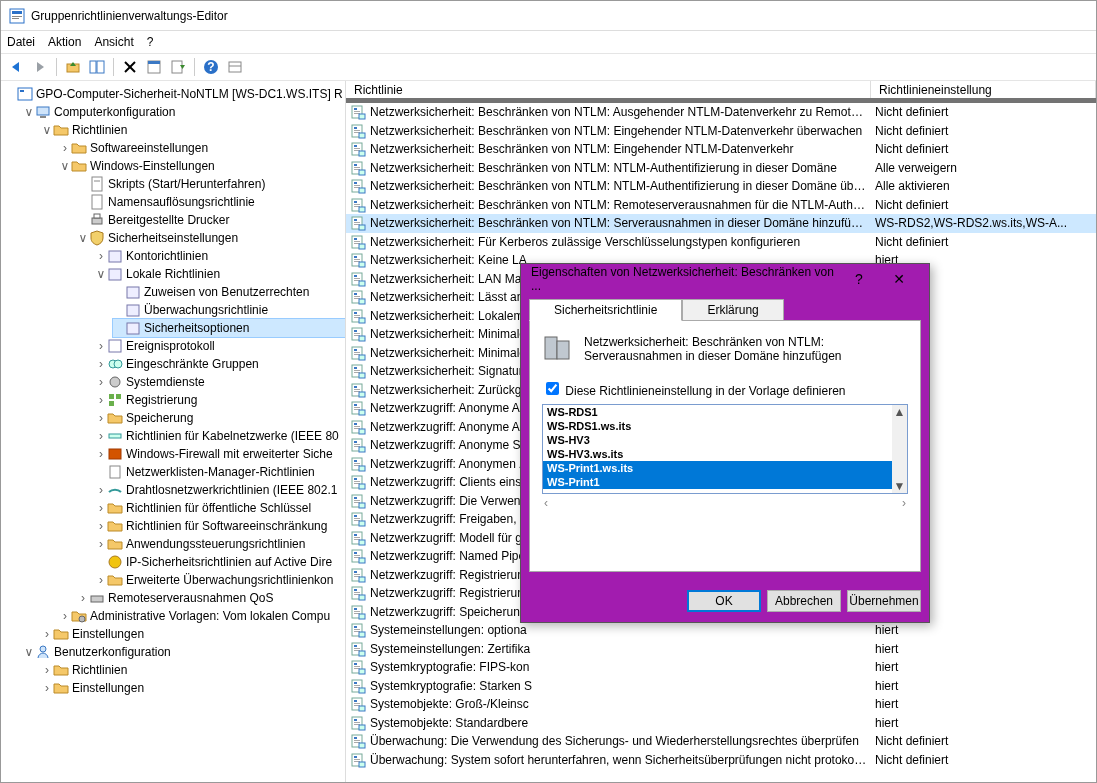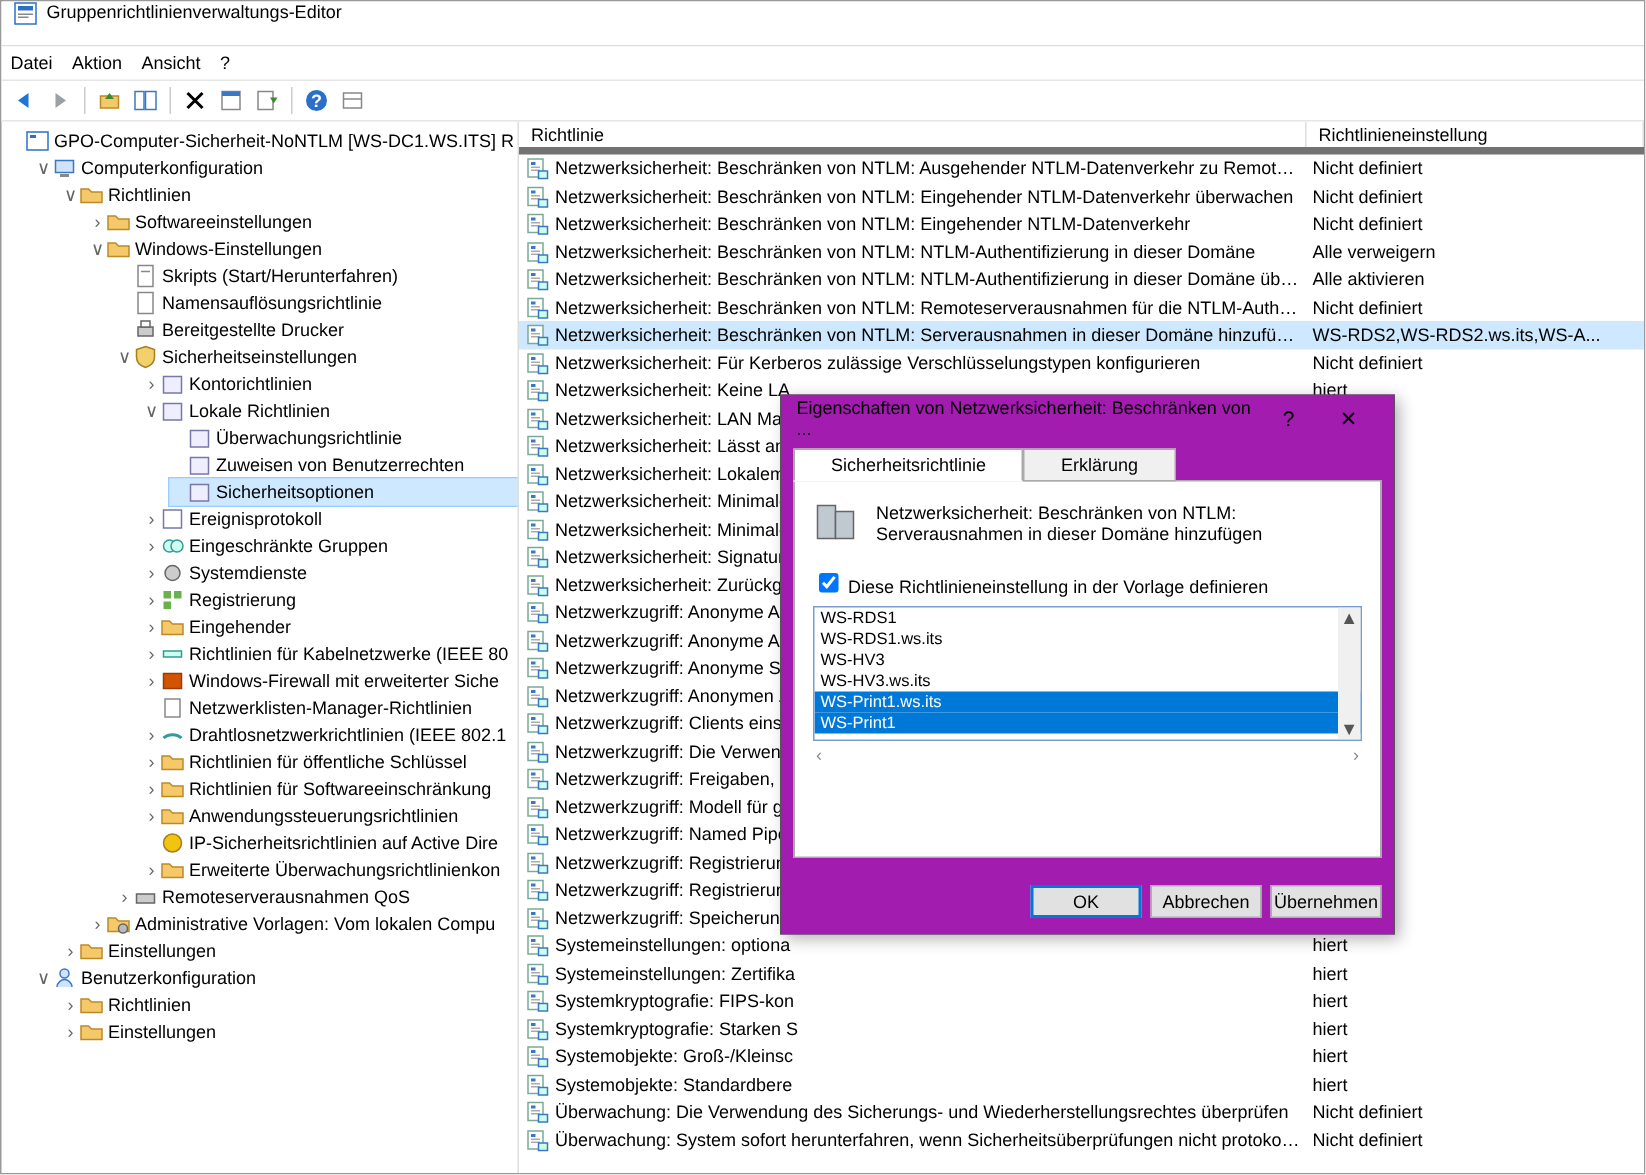"Gruppenrichtlinienverwaltungs-Editor" .titlebar { align-items: flex-start -> center }
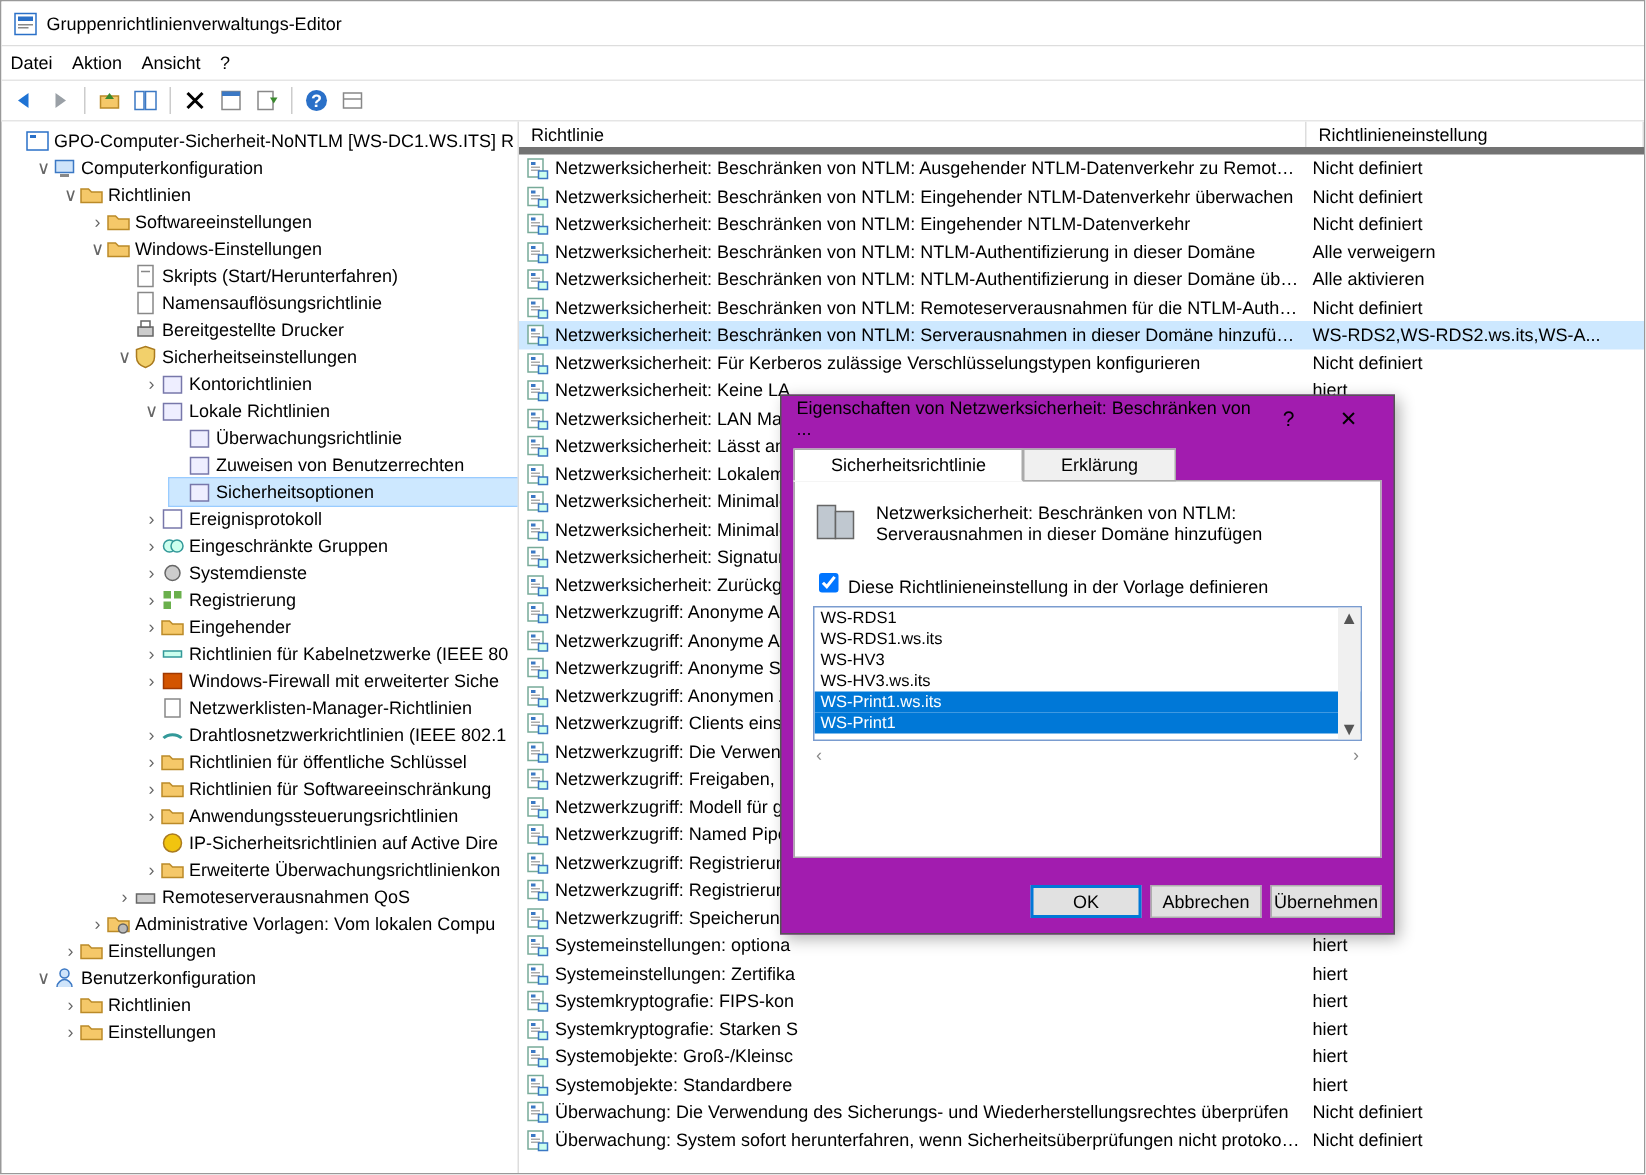"Überwachungsrichtlinie" li { order: before "Zuweisen von Benutzerrechten" -> after "Zuweisen von Benutzerrechten" }
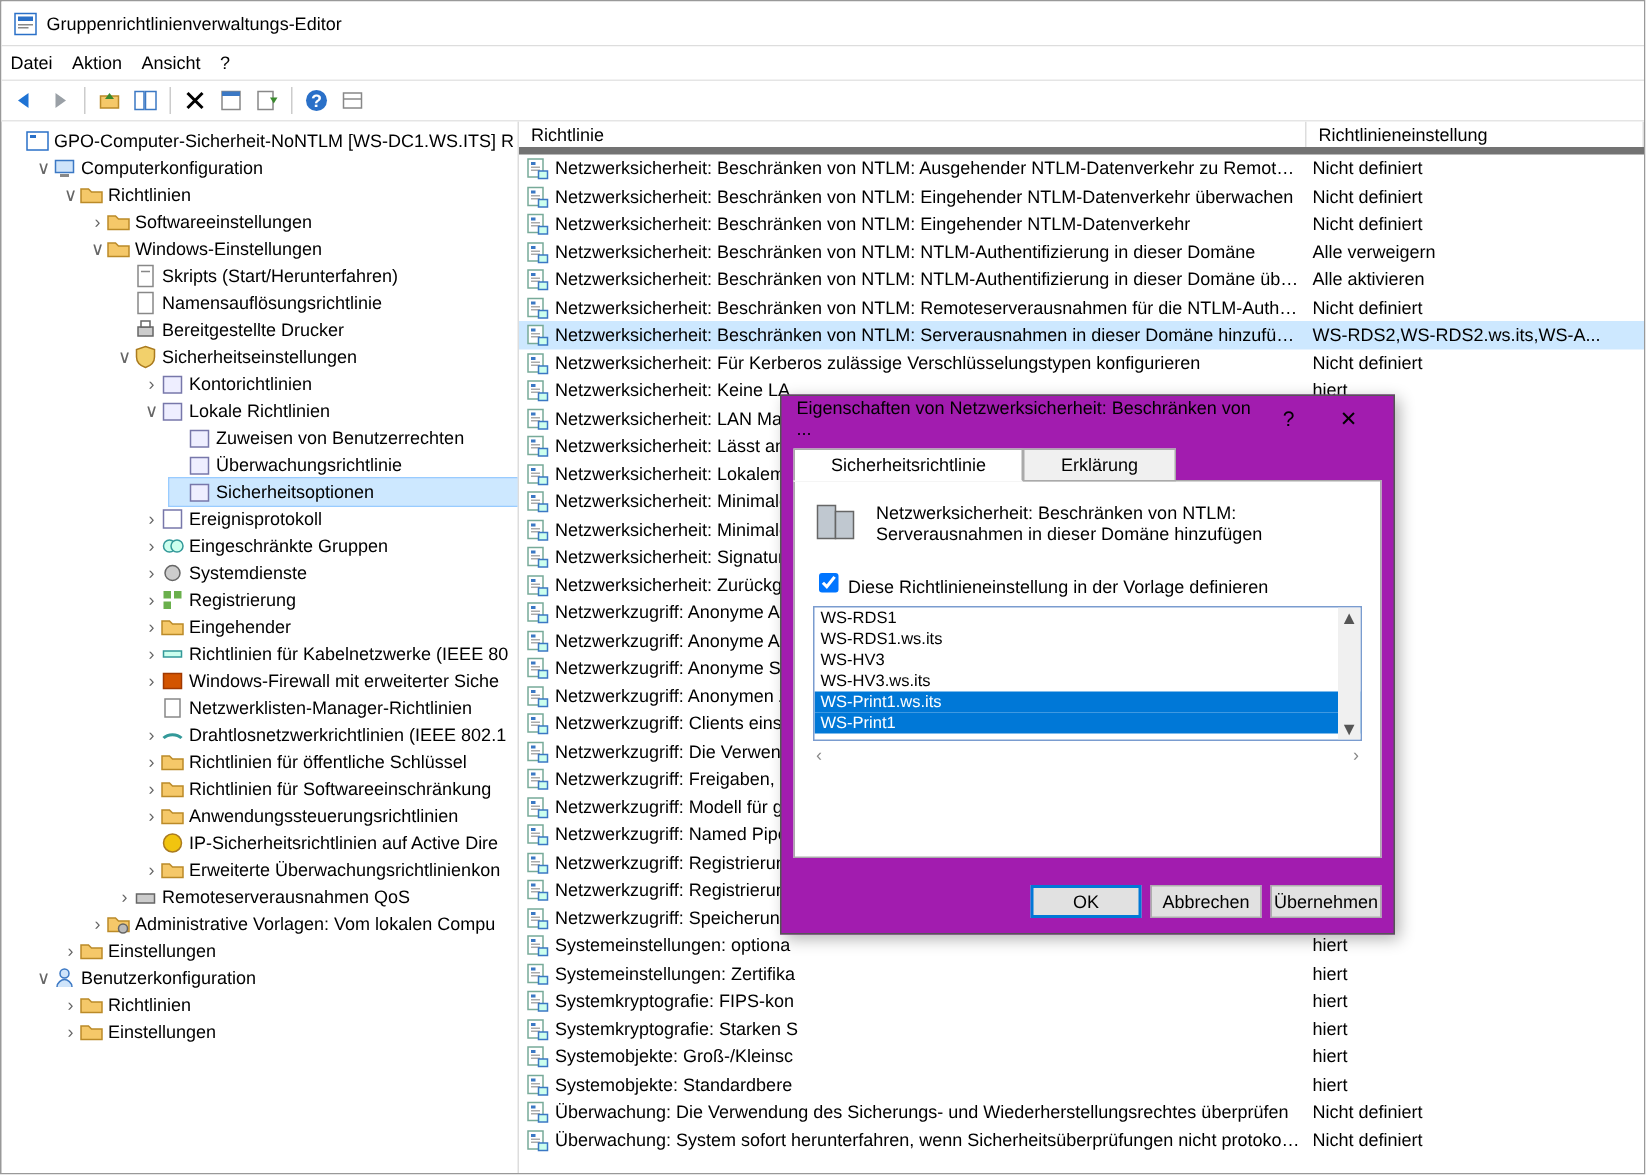"Eingehender" span { text: Eingehender -> Speicherung }
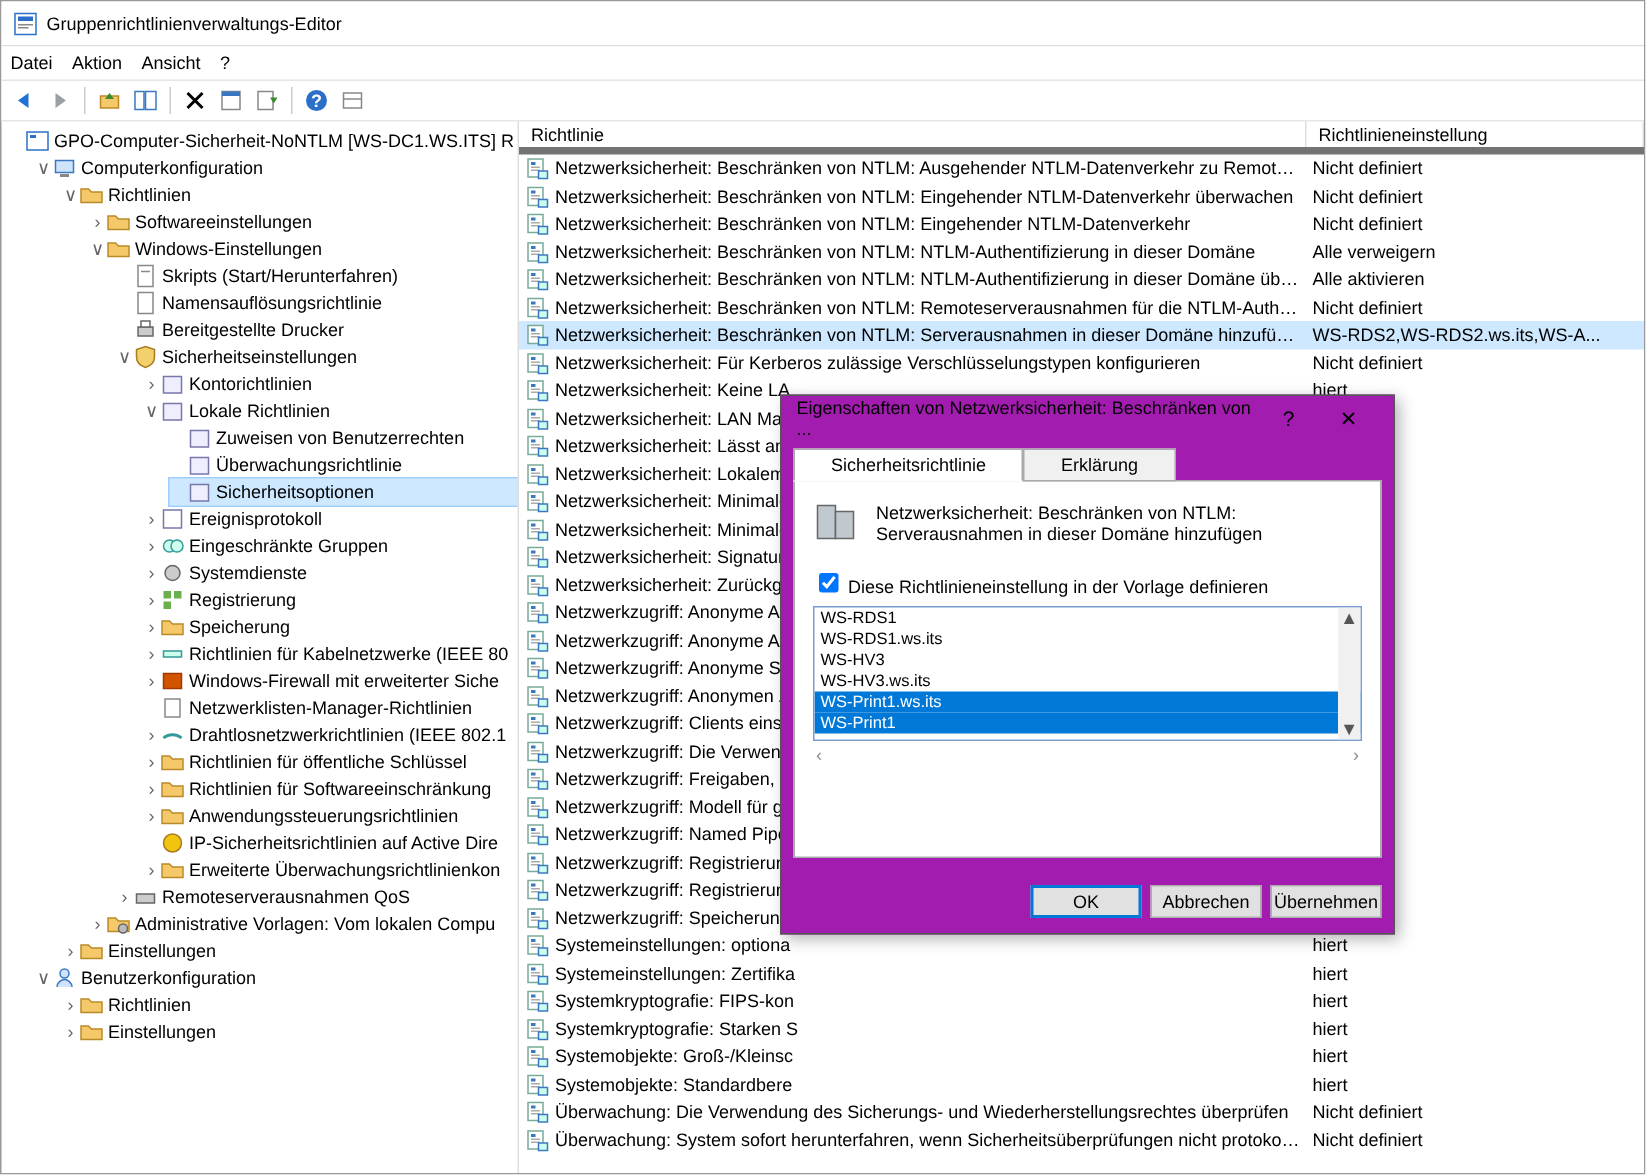"WS-RDS1" .lbox .item { font-weight: none -> bold }
